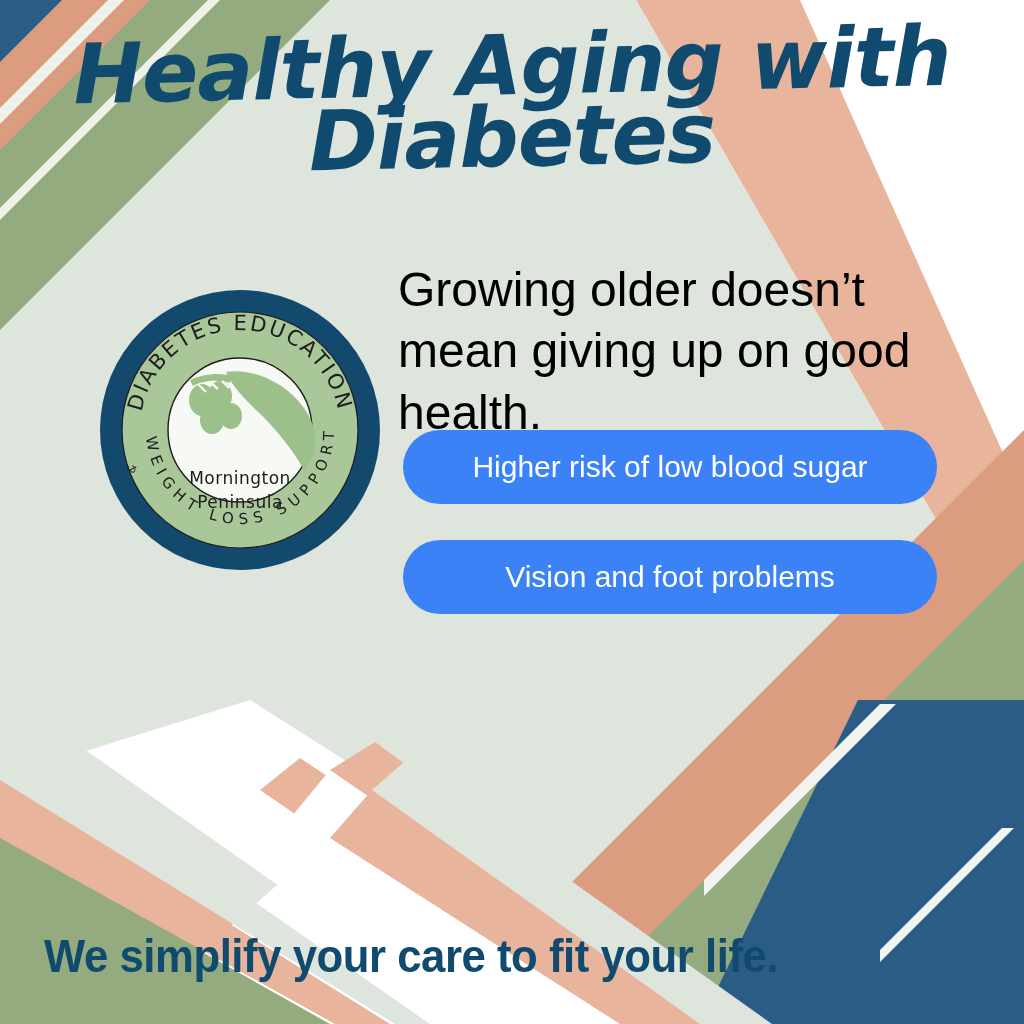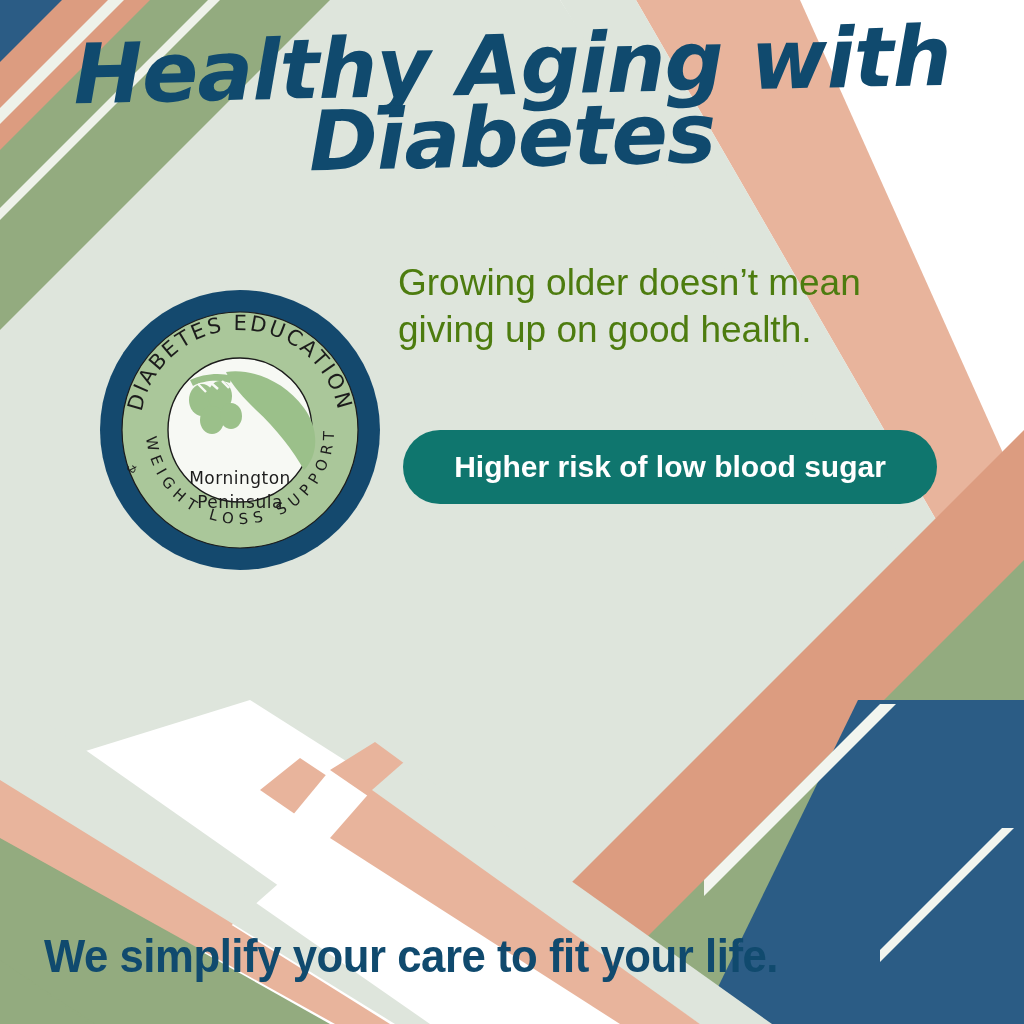"Growing older doesn’t mean giving" .subtitle { color: #4d7c0f -> #000000; font-size: 37px -> 48px }
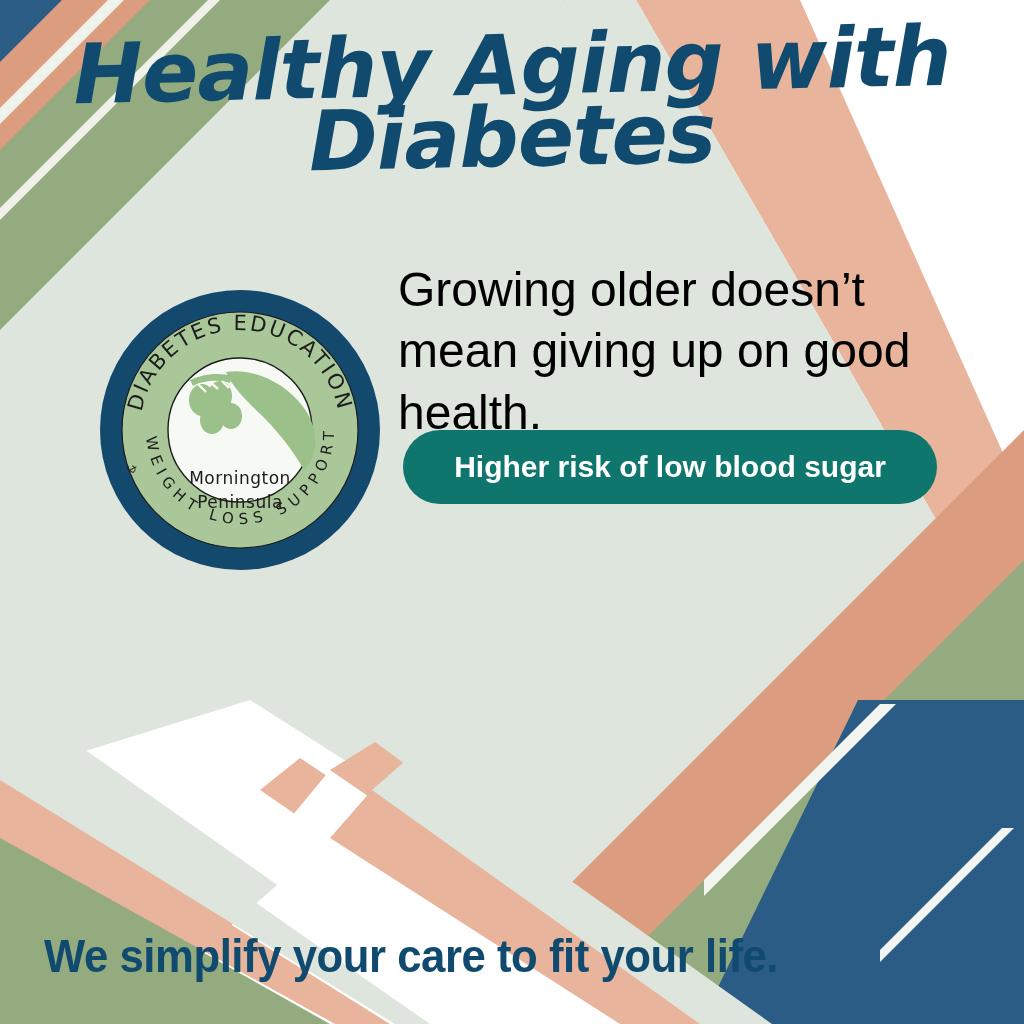"Higher risk of low blood" .pill { background: #0f766e -> #3b82f6; font-weight: 700 -> 400 }
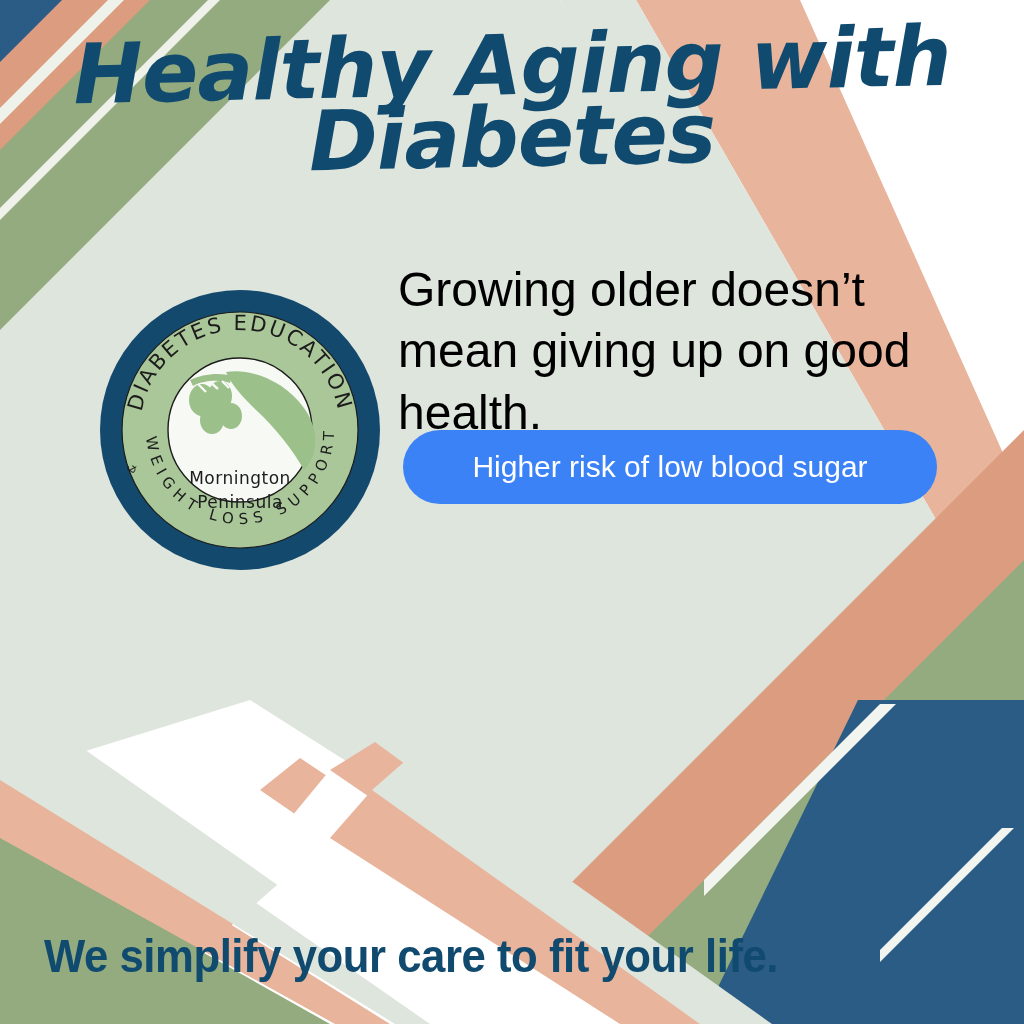"Vision and foot problems" div.pill { html: none -> <div>Vision and foot problems</div> }
